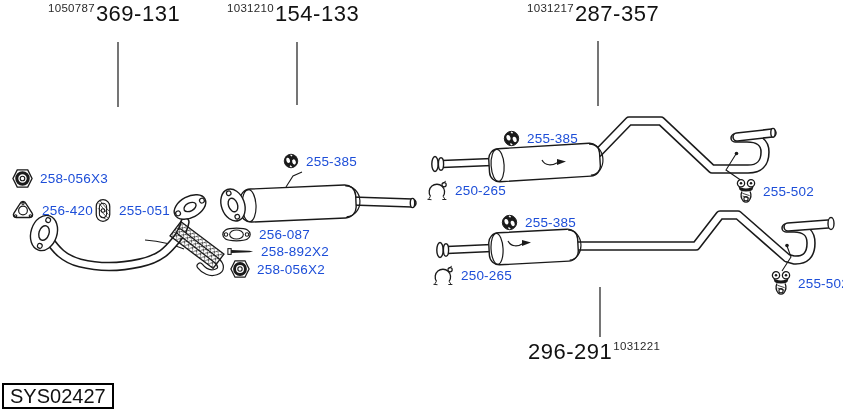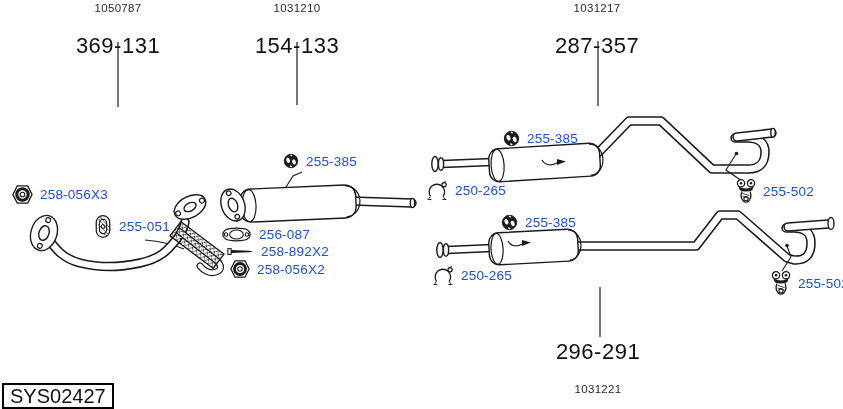"1050787" .callout { align-items: center -> flex-start; flex-direction: column -> row; gap: 19px -> 1px }
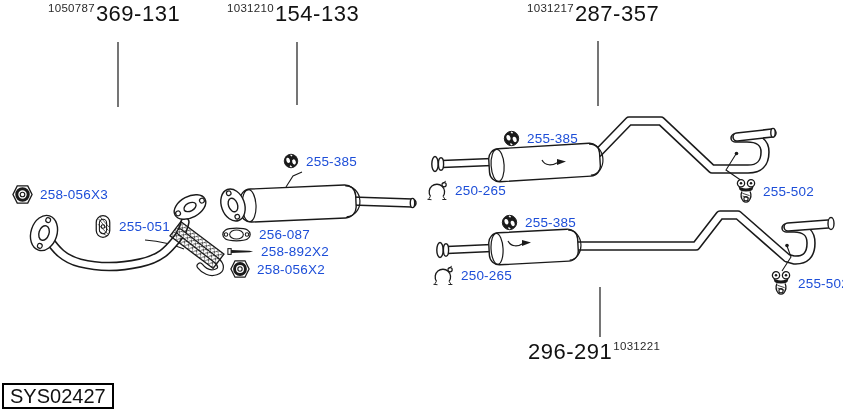"258-056X3" div.part { top: 180px -> 164px }
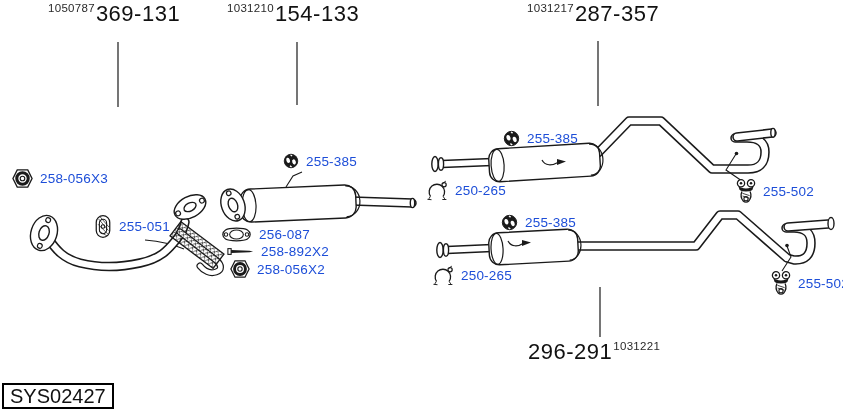"256-420" div.part { html: none -> <div> <svg> <use></use> </svg> <span>256-420</span> </div> }
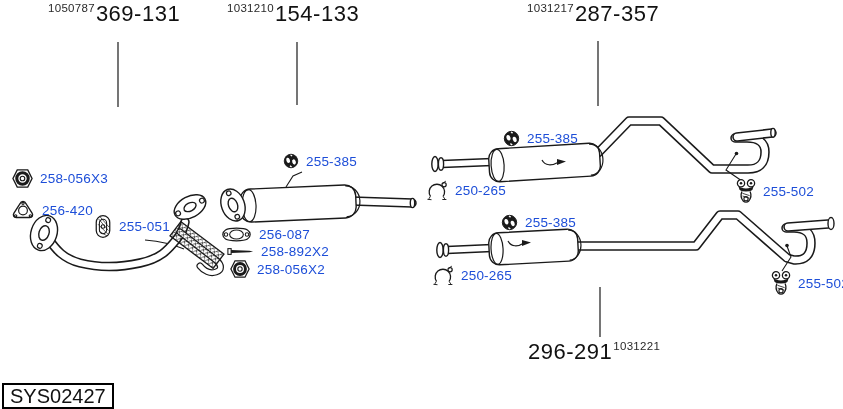"255-051" div.part { top: 212px -> 196px }
